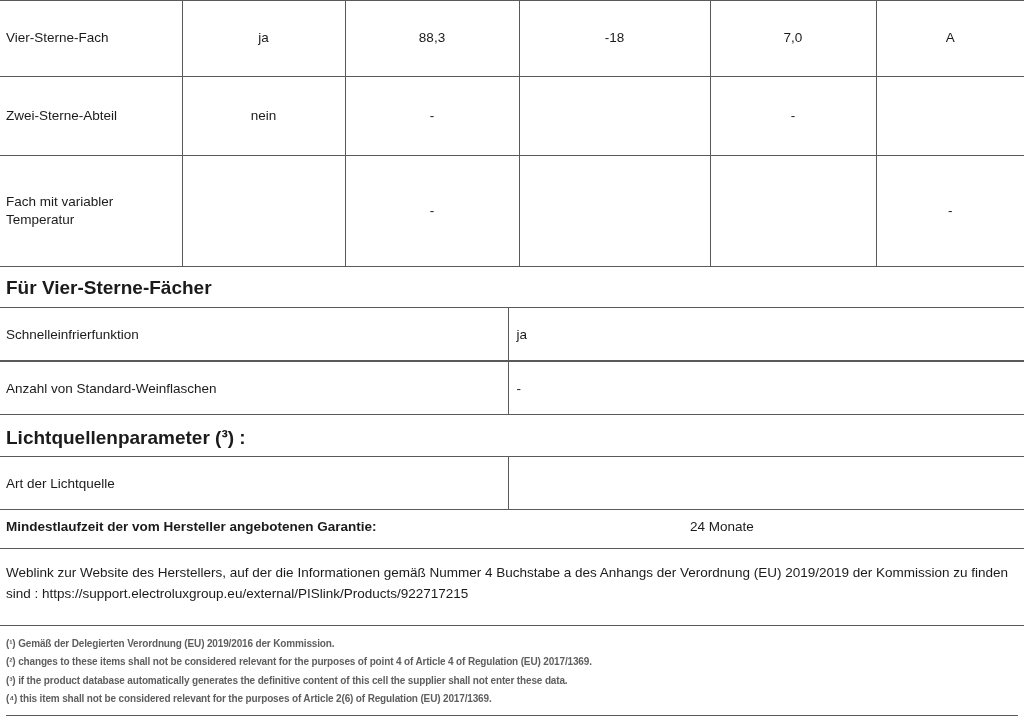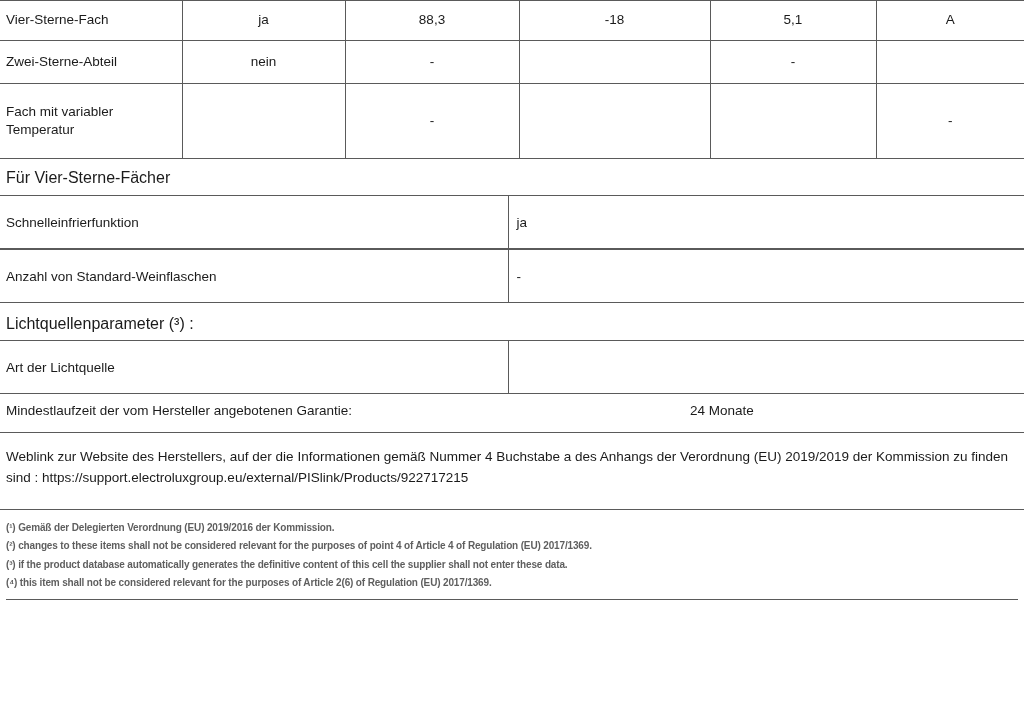"Vier-Sterne-Fach" table.datatable td { padding: 6px 10px -> 24px 10px }
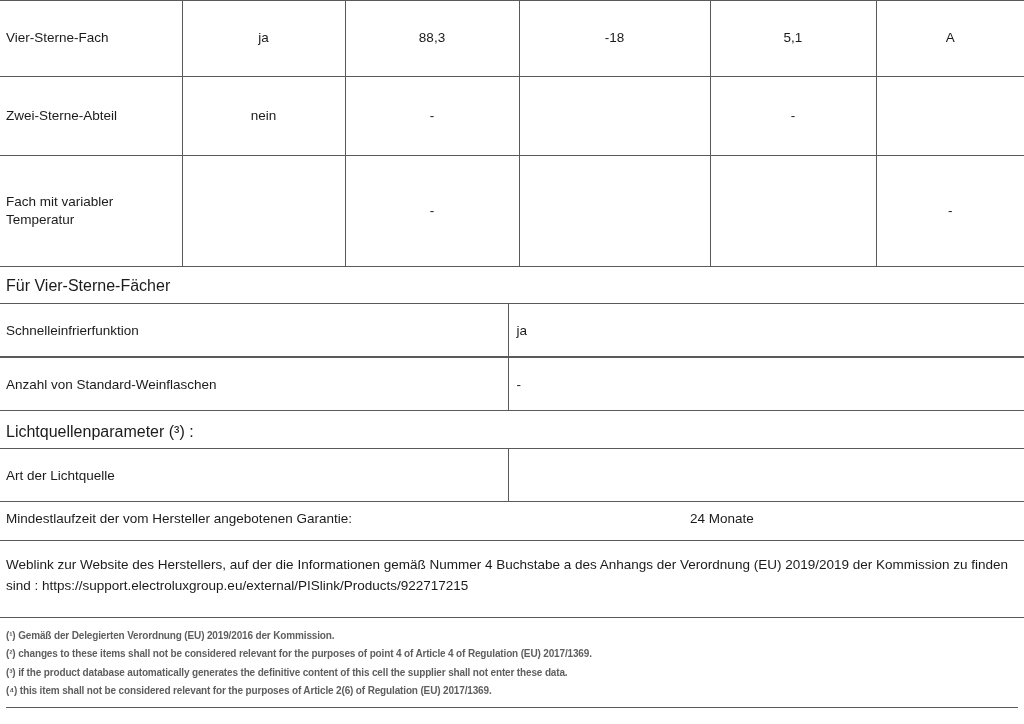"5,1" td.c { text: 5,1 -> 7,0 }
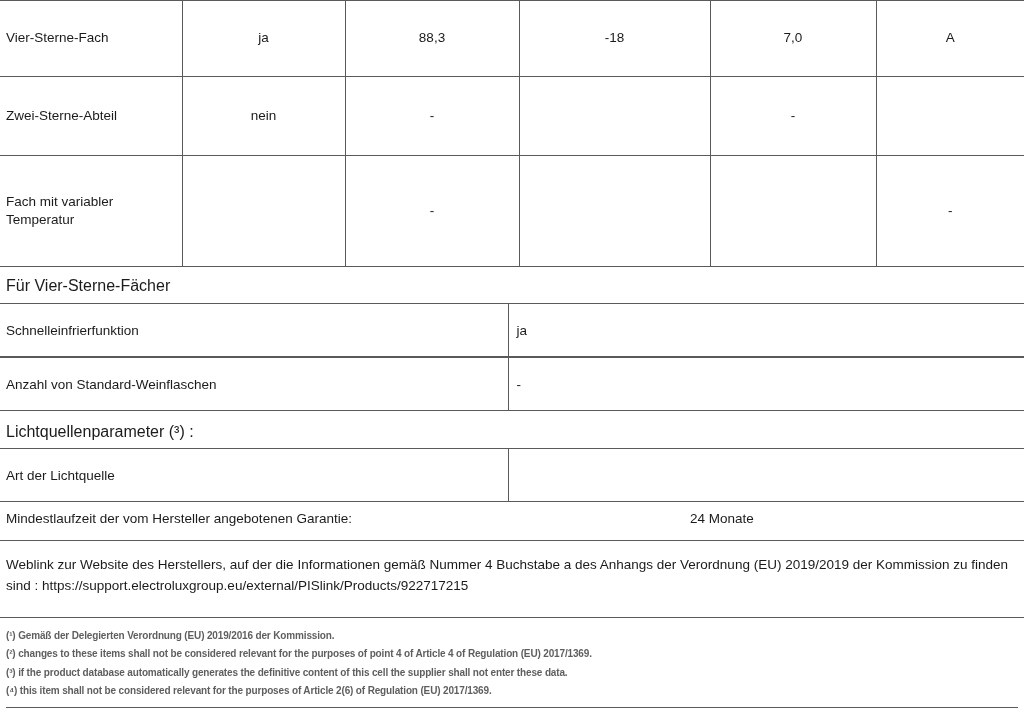"Für Vier-Sterne-Fächer" .sec-head { font-size: 16px -> 19px; font-weight: normal -> bold }
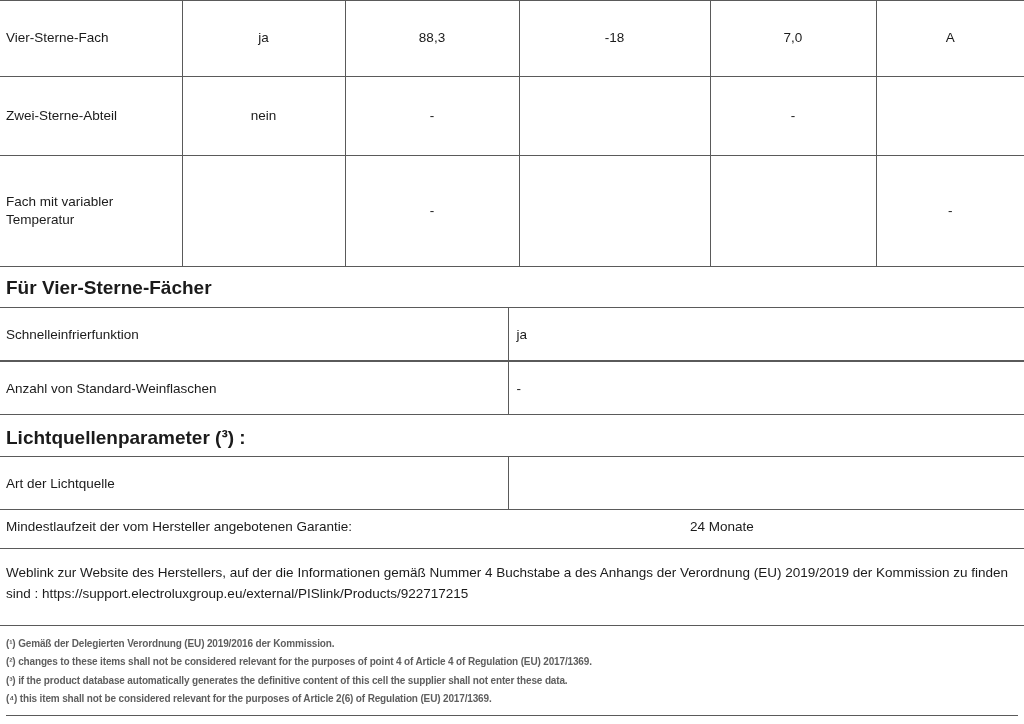"Mindestlaufzeit der vom Hersteller" .line-row .bold { font-weight: normal -> bold }
